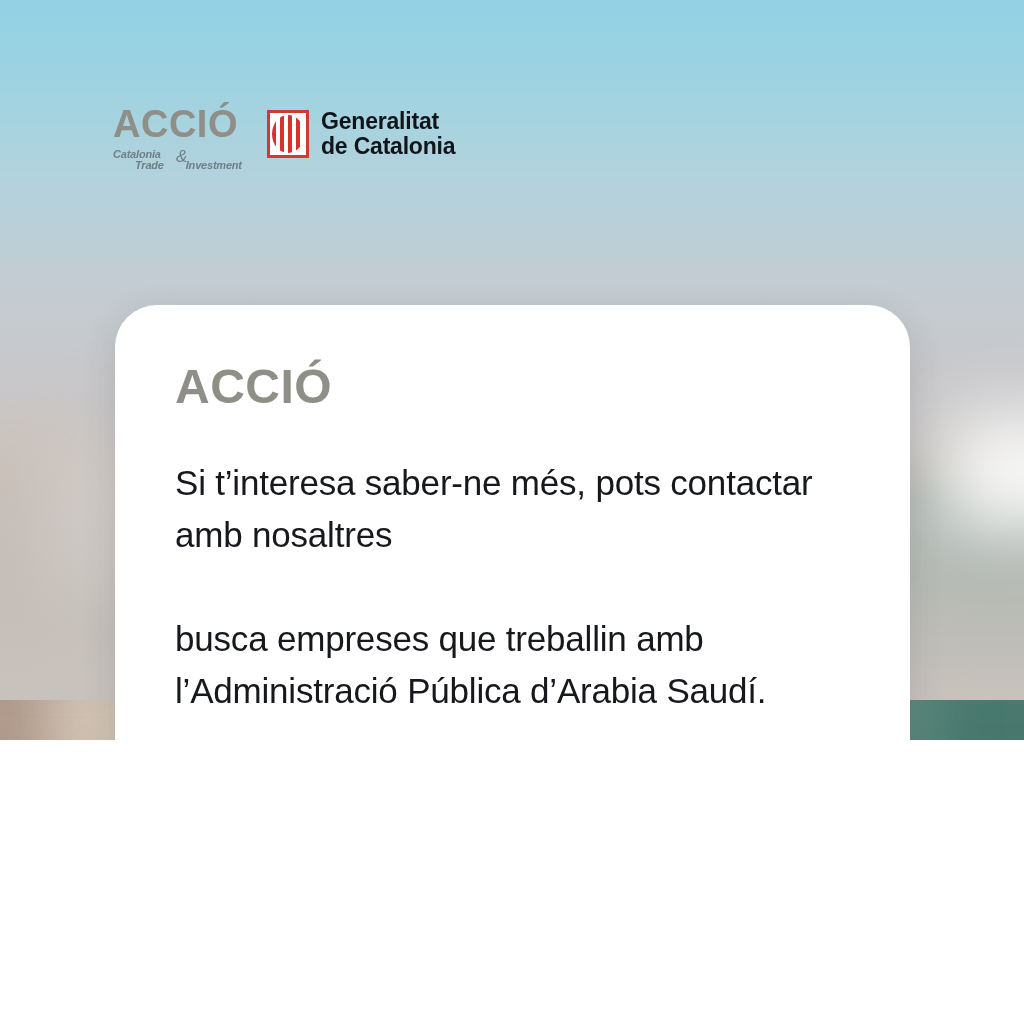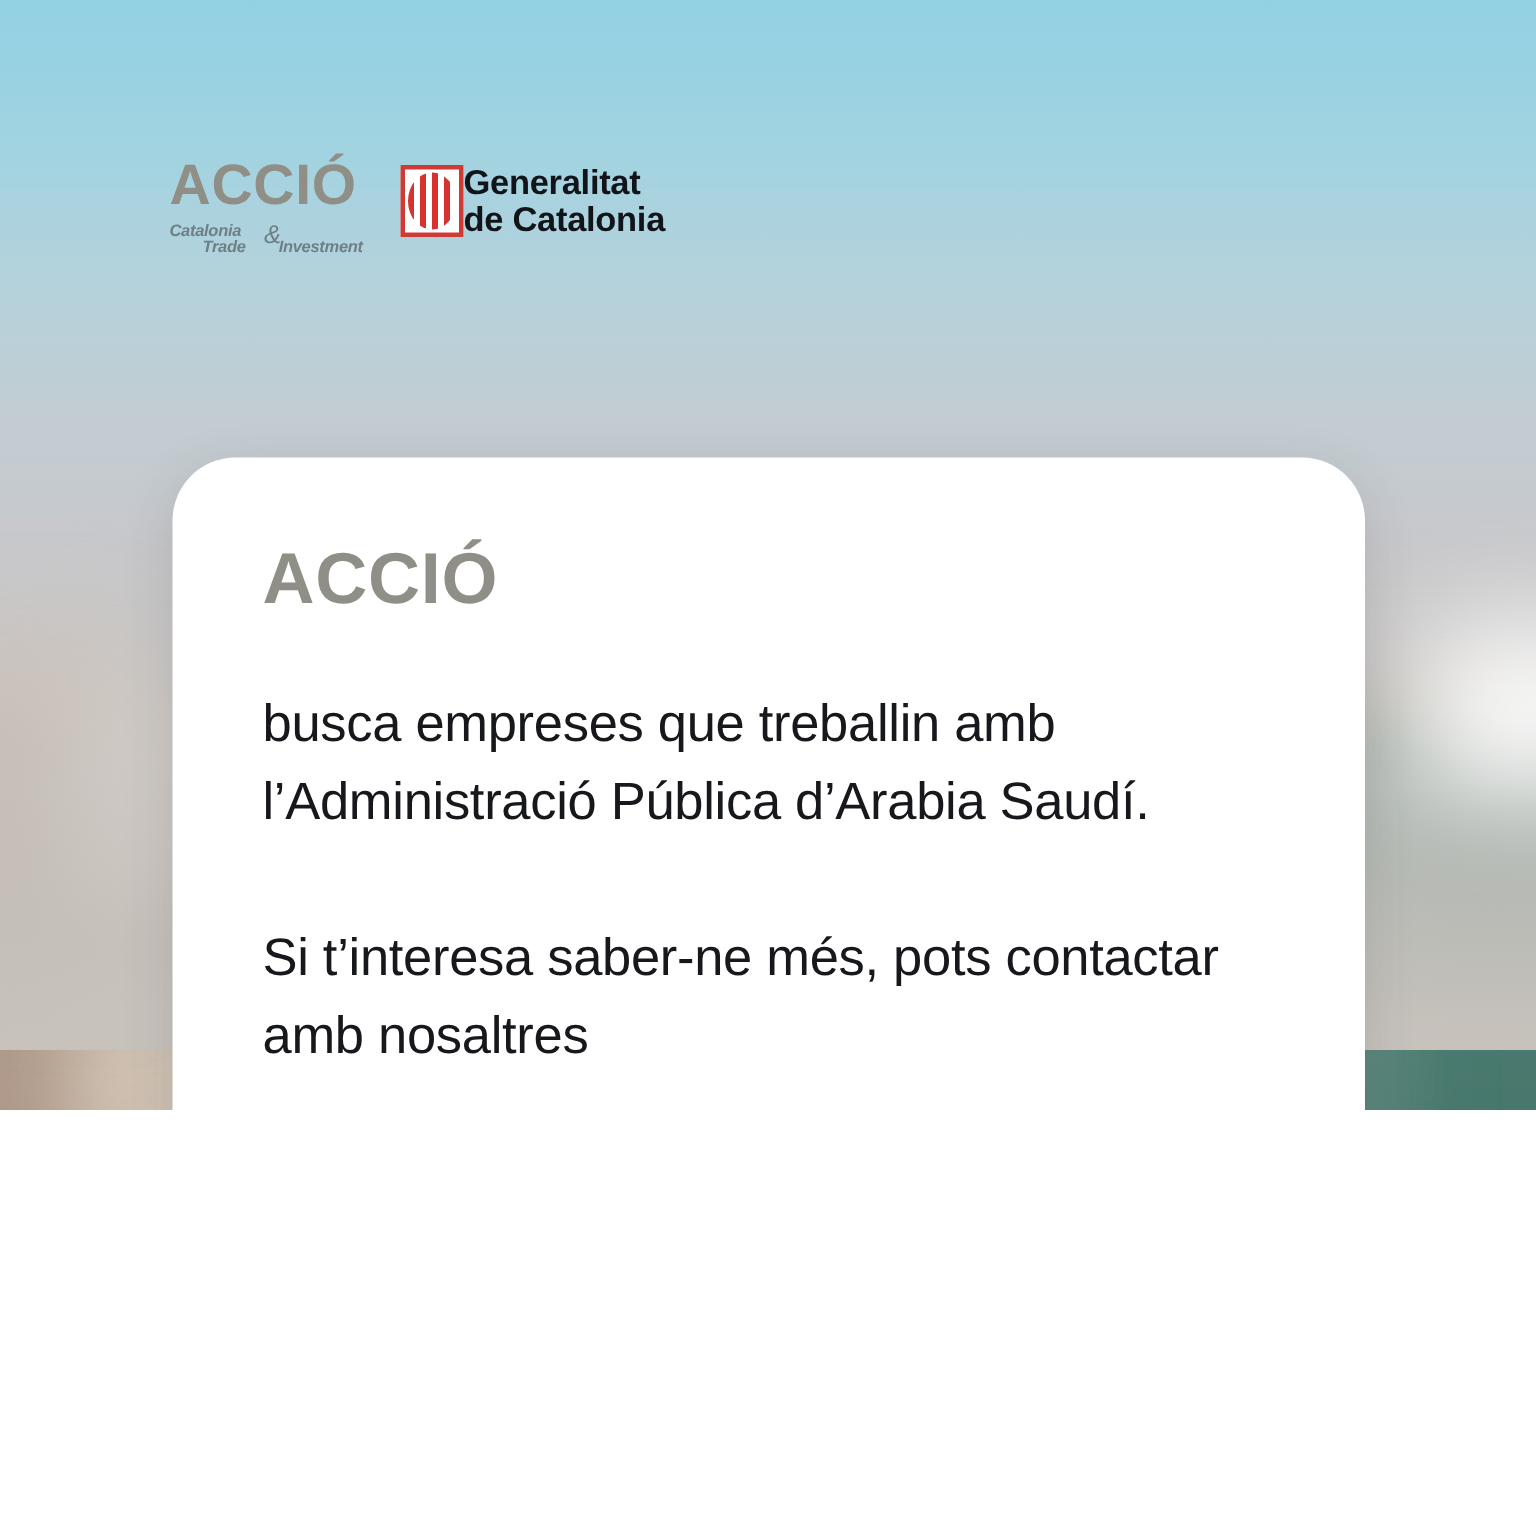"Generalitat" .gencat { gap: none -> 12px }
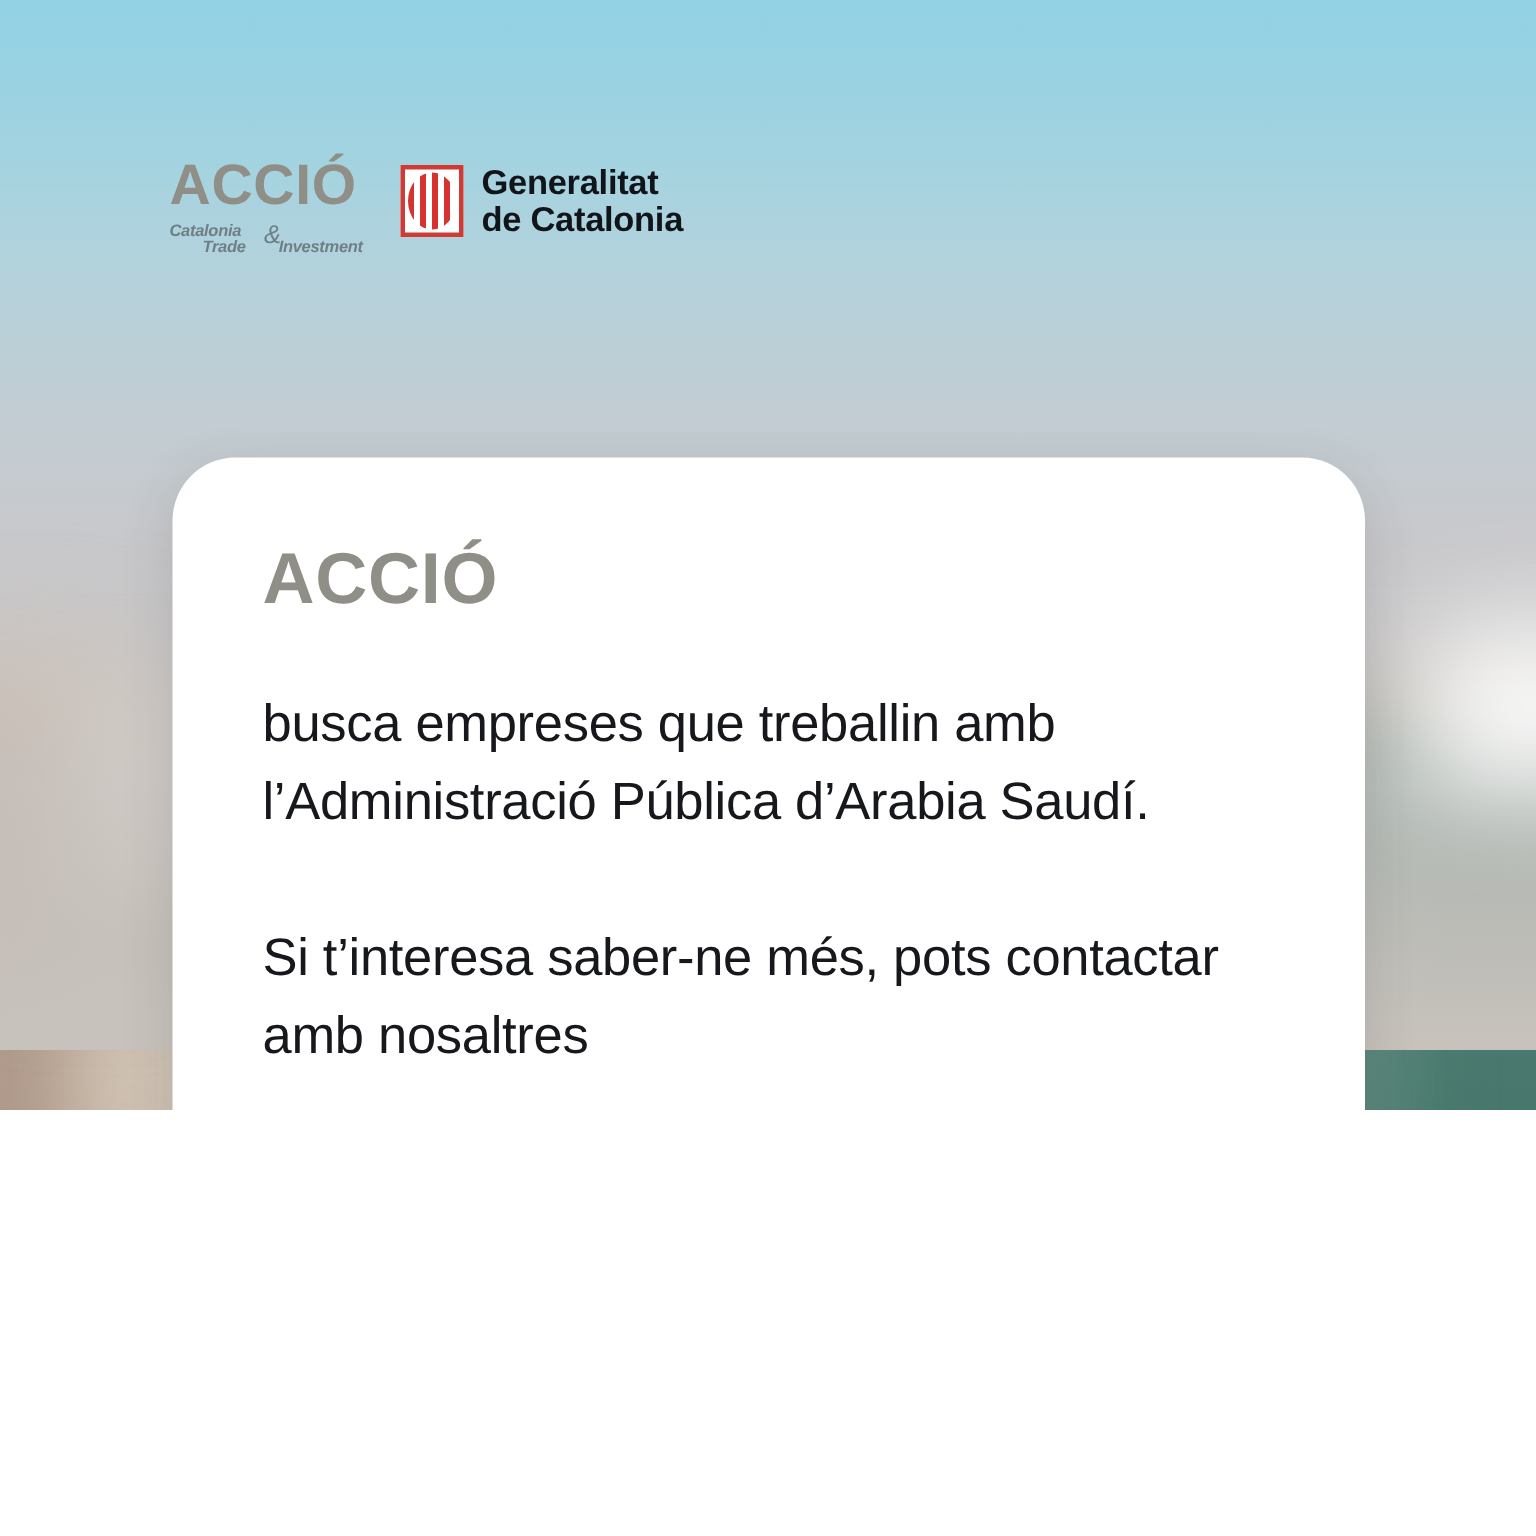"busca empreses que treballin amb" p.card-body { order: before "Si t’interesa saber-ne més, pots" -> after "Si t’interesa saber-ne més, pots" }
